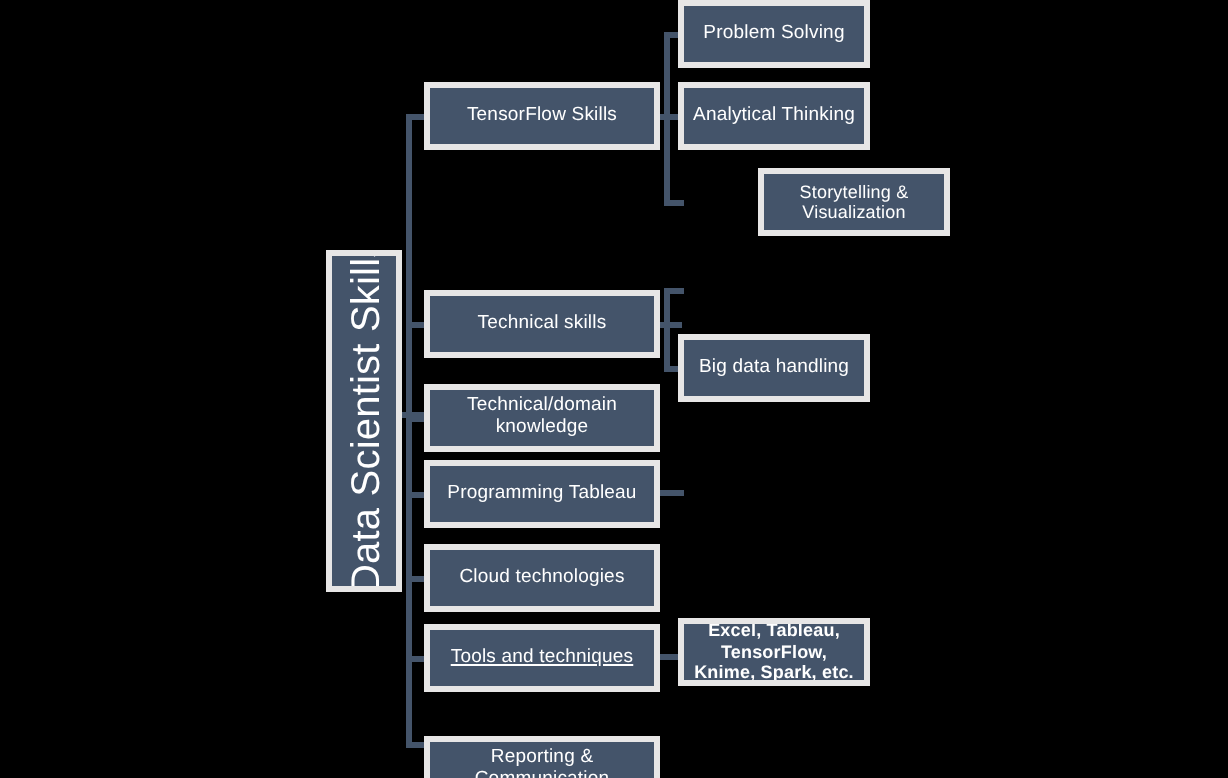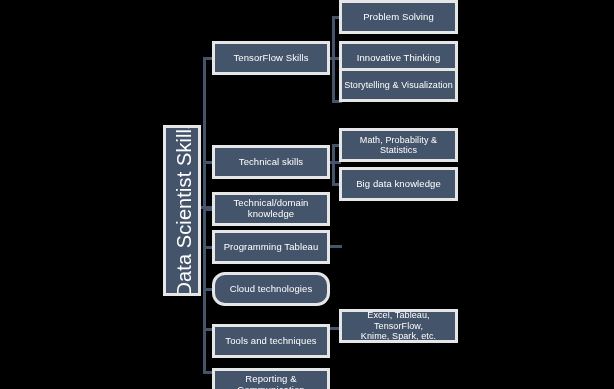"Problem Solving" .lvl2 { width: 119px -> 96px }
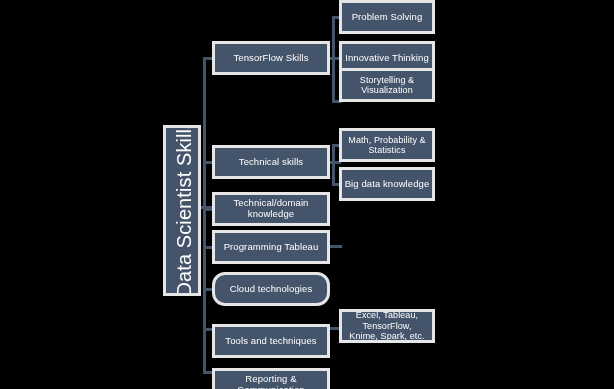"Innovative Thinking" span.txt { text: Innovative -> Analytical }
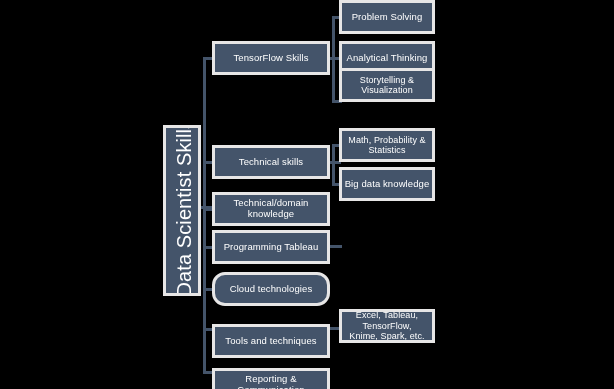"Storytelling & Visualization" #n-storytelling { margin-left: none -> 40px; top: 68px -> 84px }
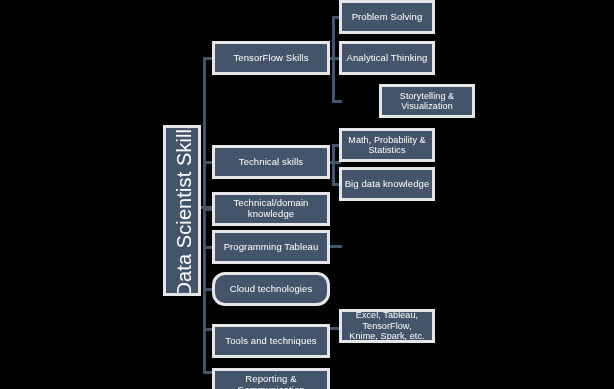"Math, Probability &" div.node { html: <div> <span>Math, Probability &amp; Statistics</span> </div> -> none }
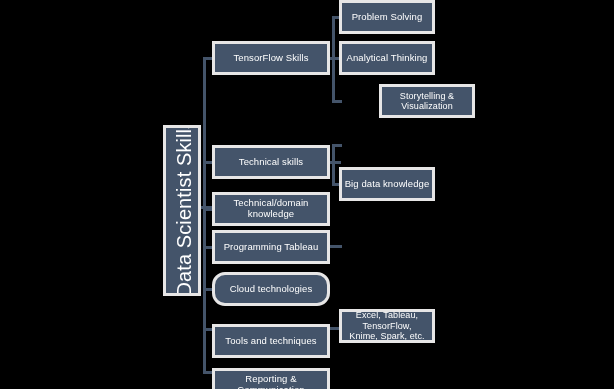"Big data knowledge" span.txt { text: knowledge -> handling }
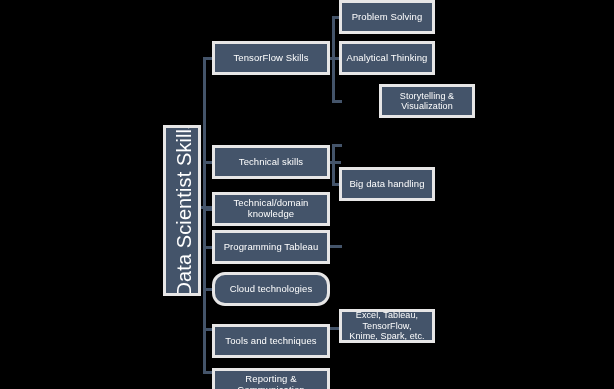"Cloud technologies" #n-cloud { border-radius: 13px -> none }
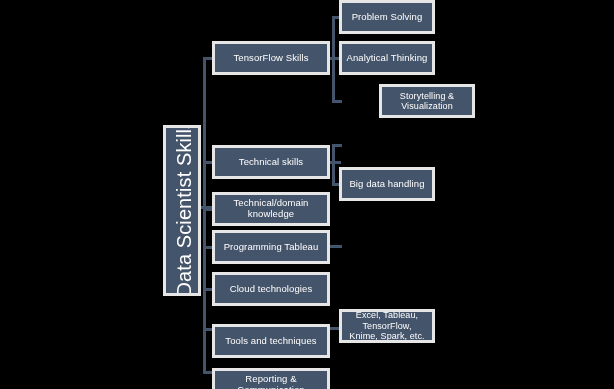"Excel, Tableau, TensorFlow," #n-exceltab .txt { font-weight: none -> bold }
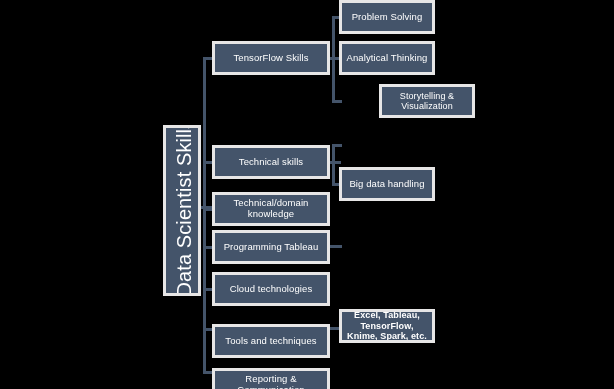"Tools and techniques" #n-tools { text-decoration: none -> underline; top: 324px -> 312px }
